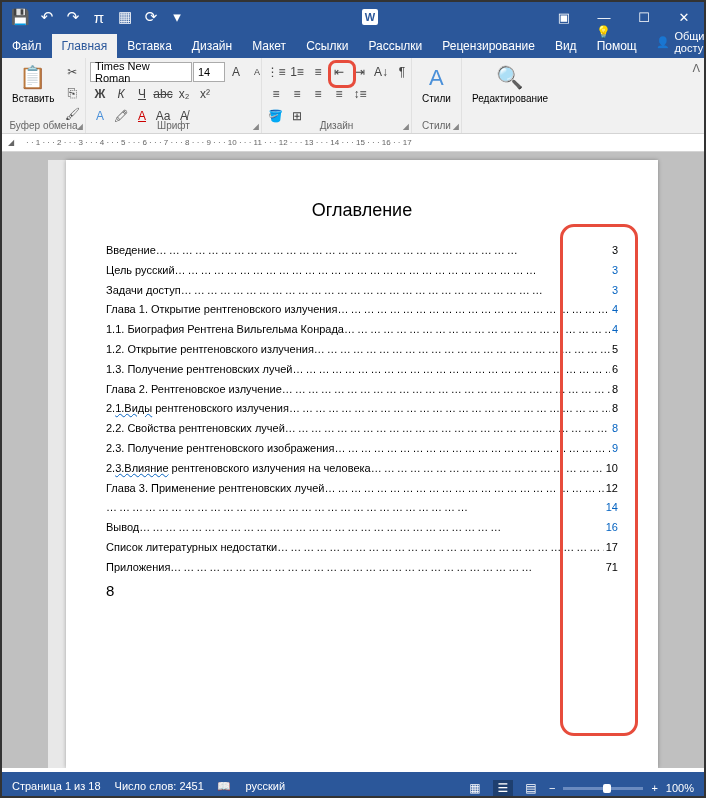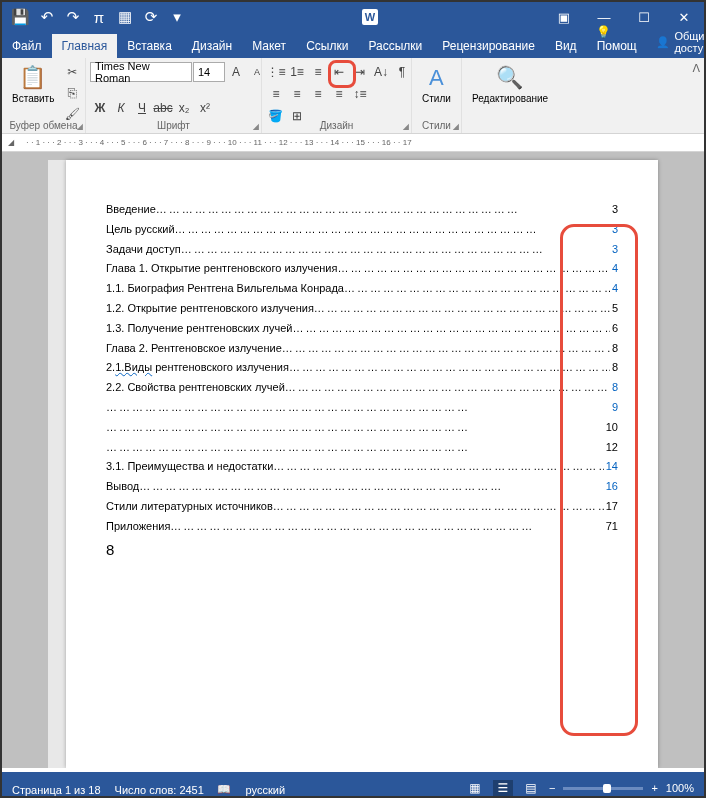"Times New Roman" .font-box { gap: 16px -> 2px }
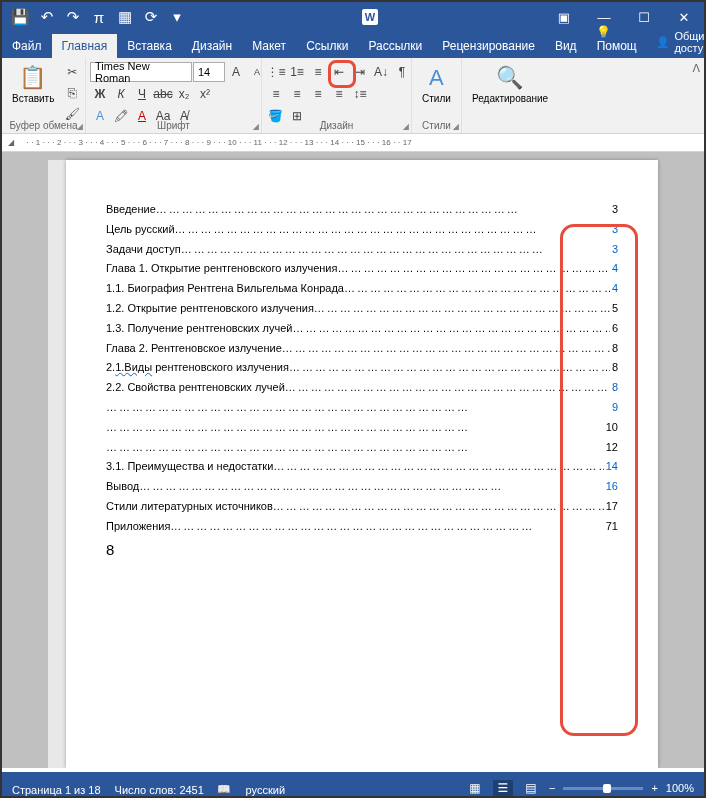"Оглавление" div.toc-title { html: none -> <div>Оглавление</div> }
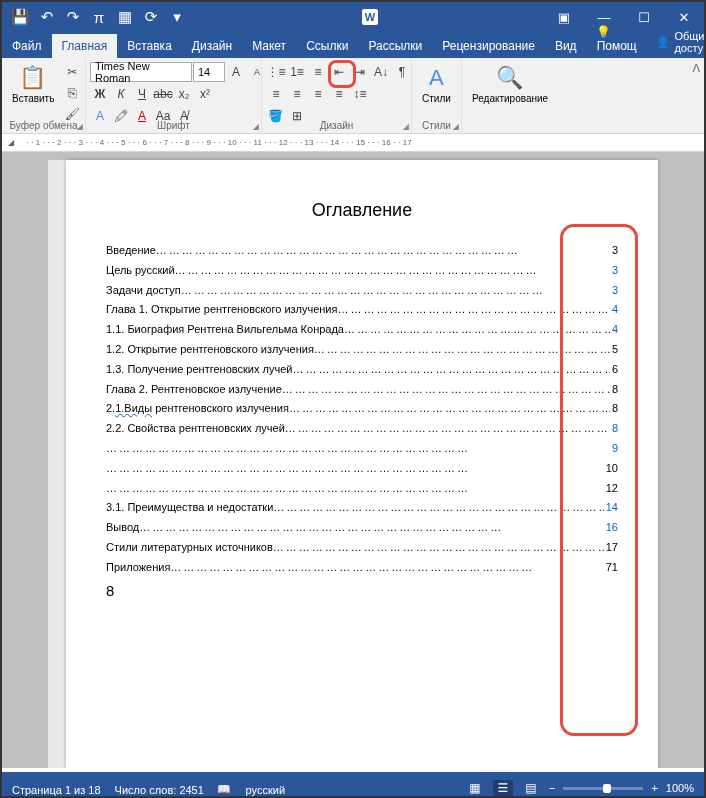"2.3. Получение рентгеновского" span.toc-text { html: none -> <span>2.3. Получение рентгеновского изображения</span> }
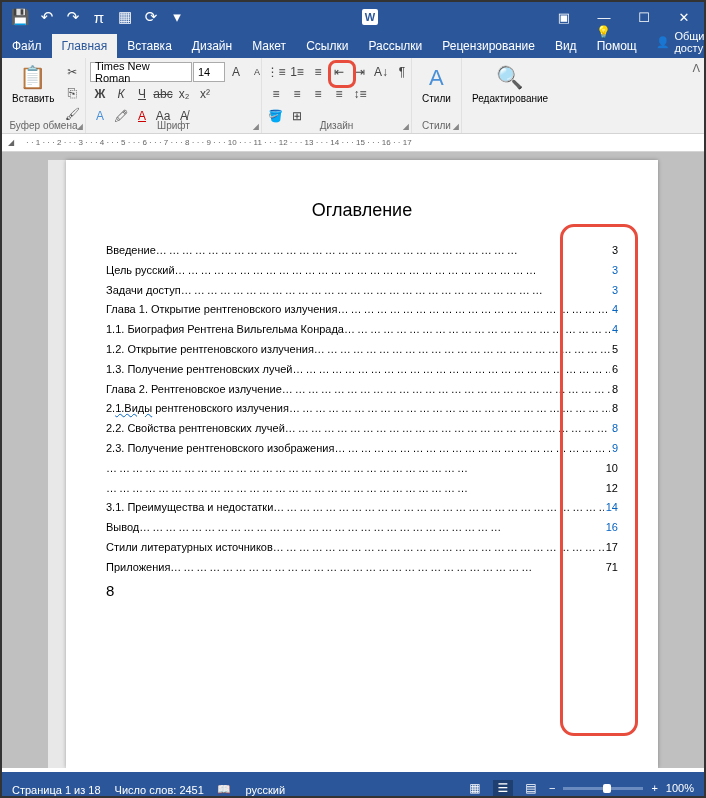"2.3.Влияние рентгеновского излучения на" span.toc-text { html: none -> <span>2.<span>3.Влияние</span> рентгеновского излучения на человека</span> }
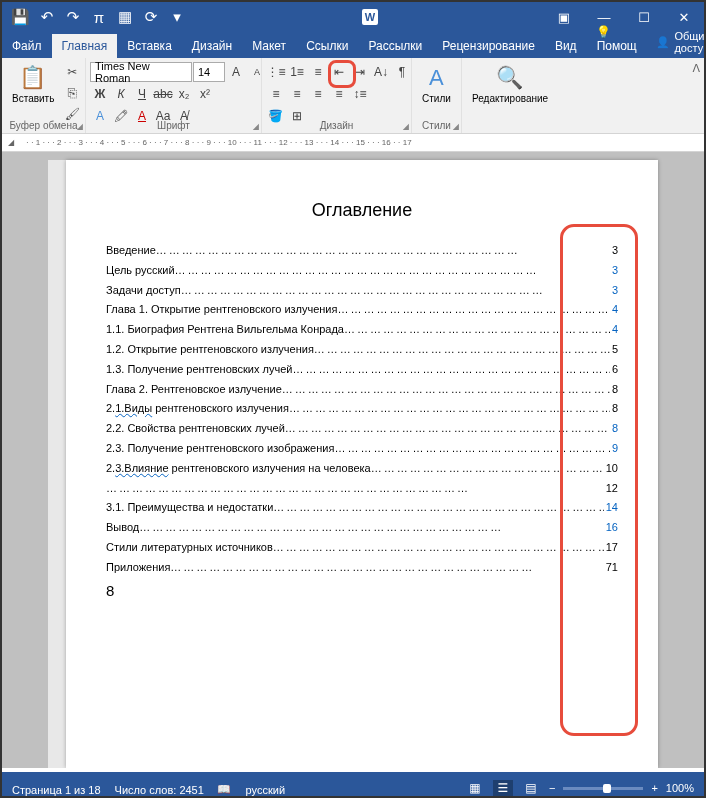"Глава 3. Применение рентгеновских лучей" span.toc-text { html: none -> <span>Глава 3. Применение рентгеновских лучей</span> }
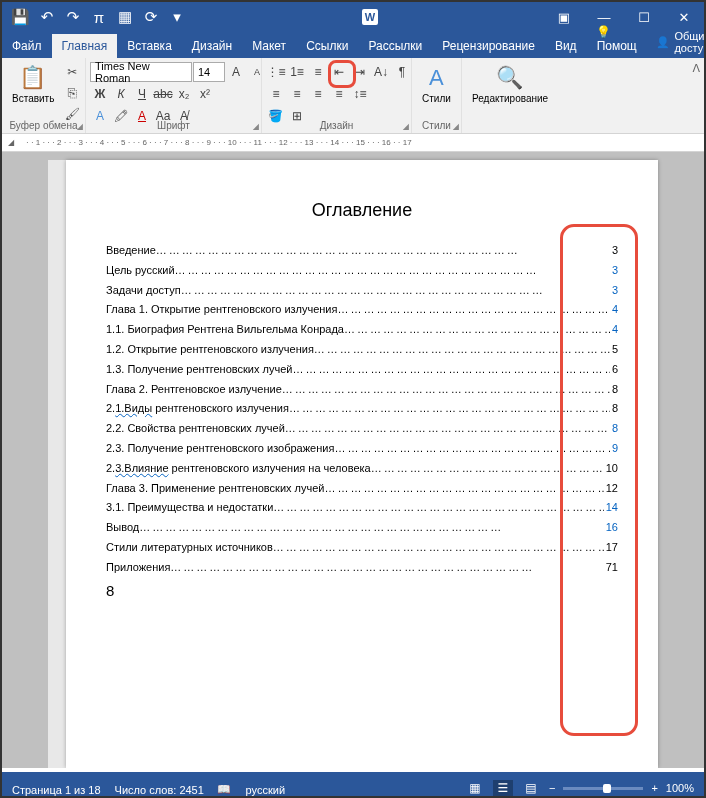"3.1. Преимущества и недостатки" span.toc-text { html: <span>3.1. Преимущества и недостатки</span> -> none }
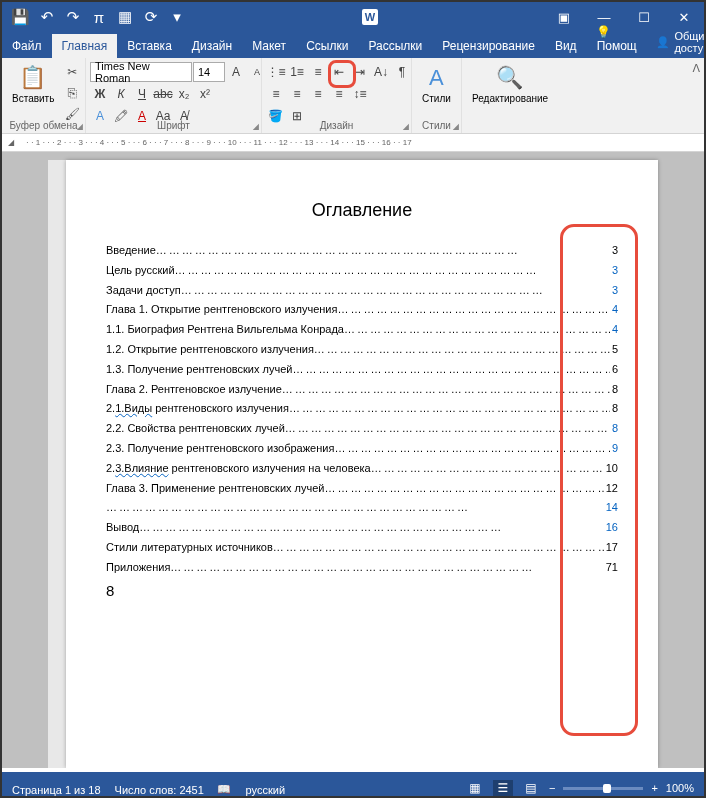"Стили литературных источников" span.toc-text { text: Стили литературных источников -> Список литературных недостатки }
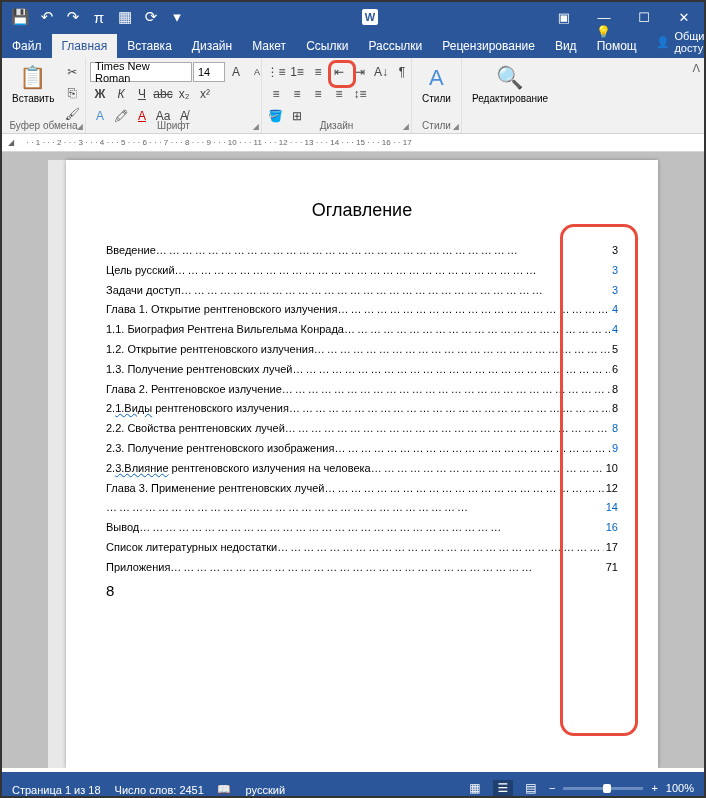"Страница 1 из 18" .statusbar { align-items: flex-end -> flex-start; padding: 0 10px -> 8px 10px }
